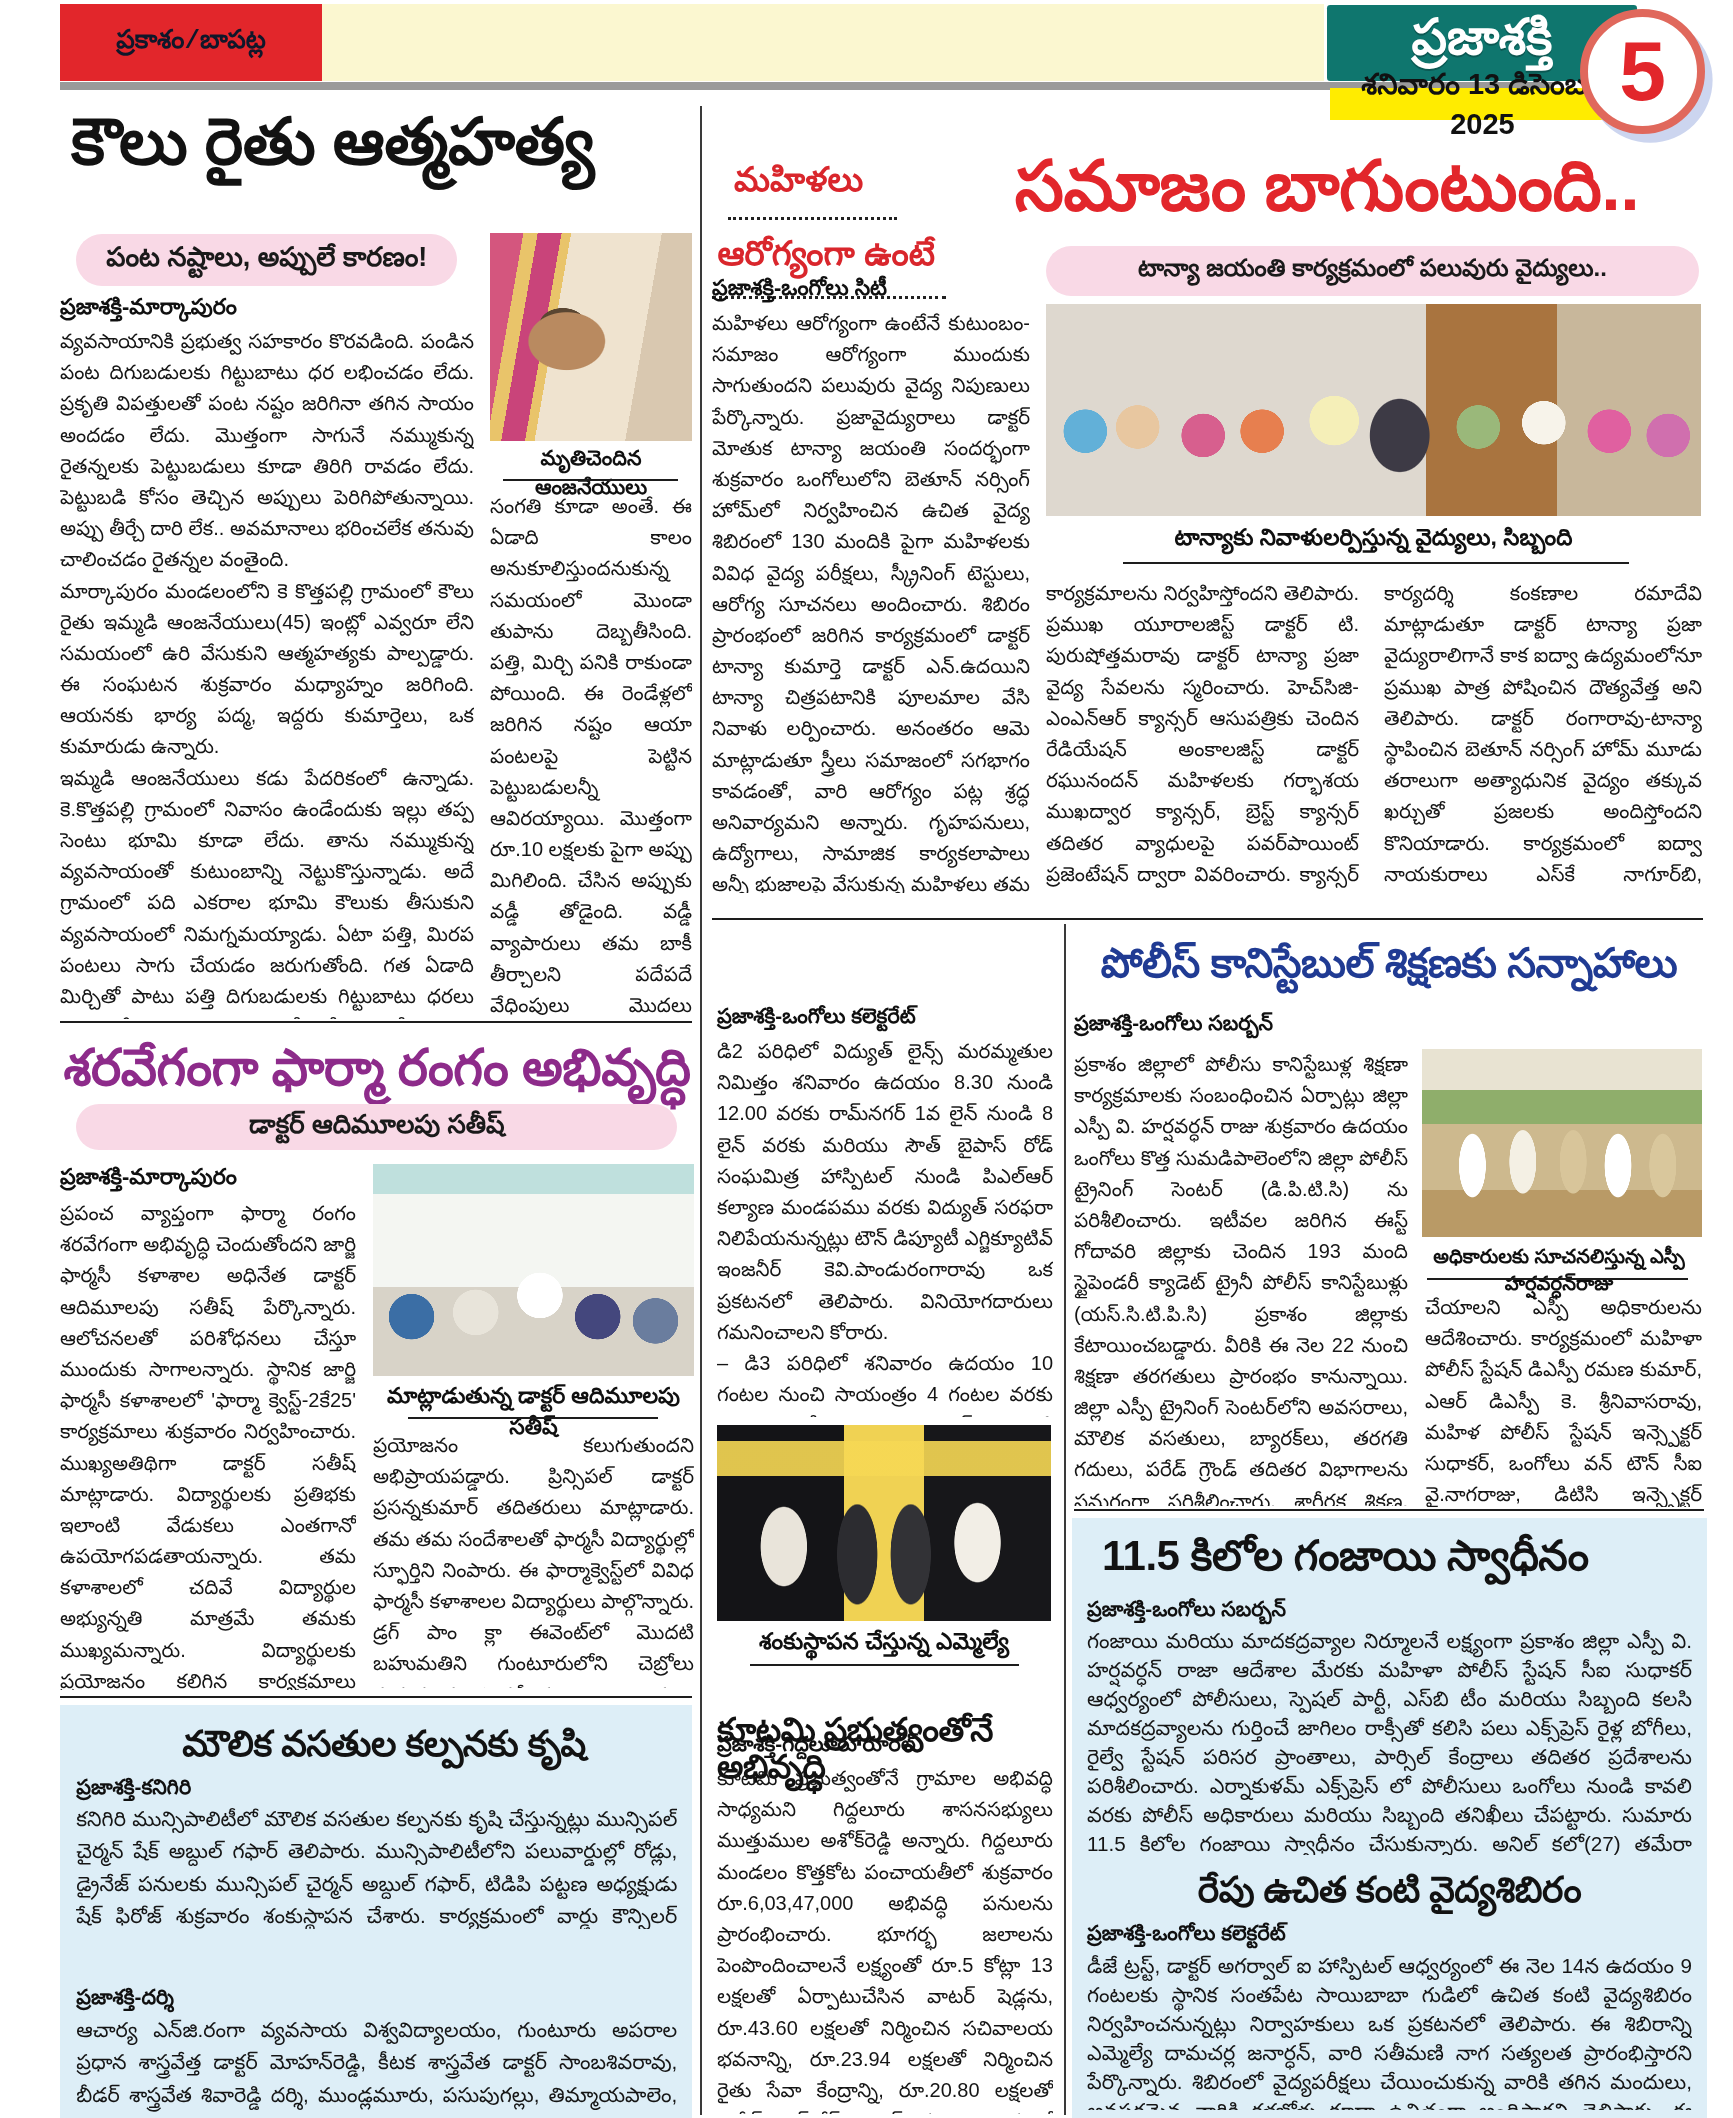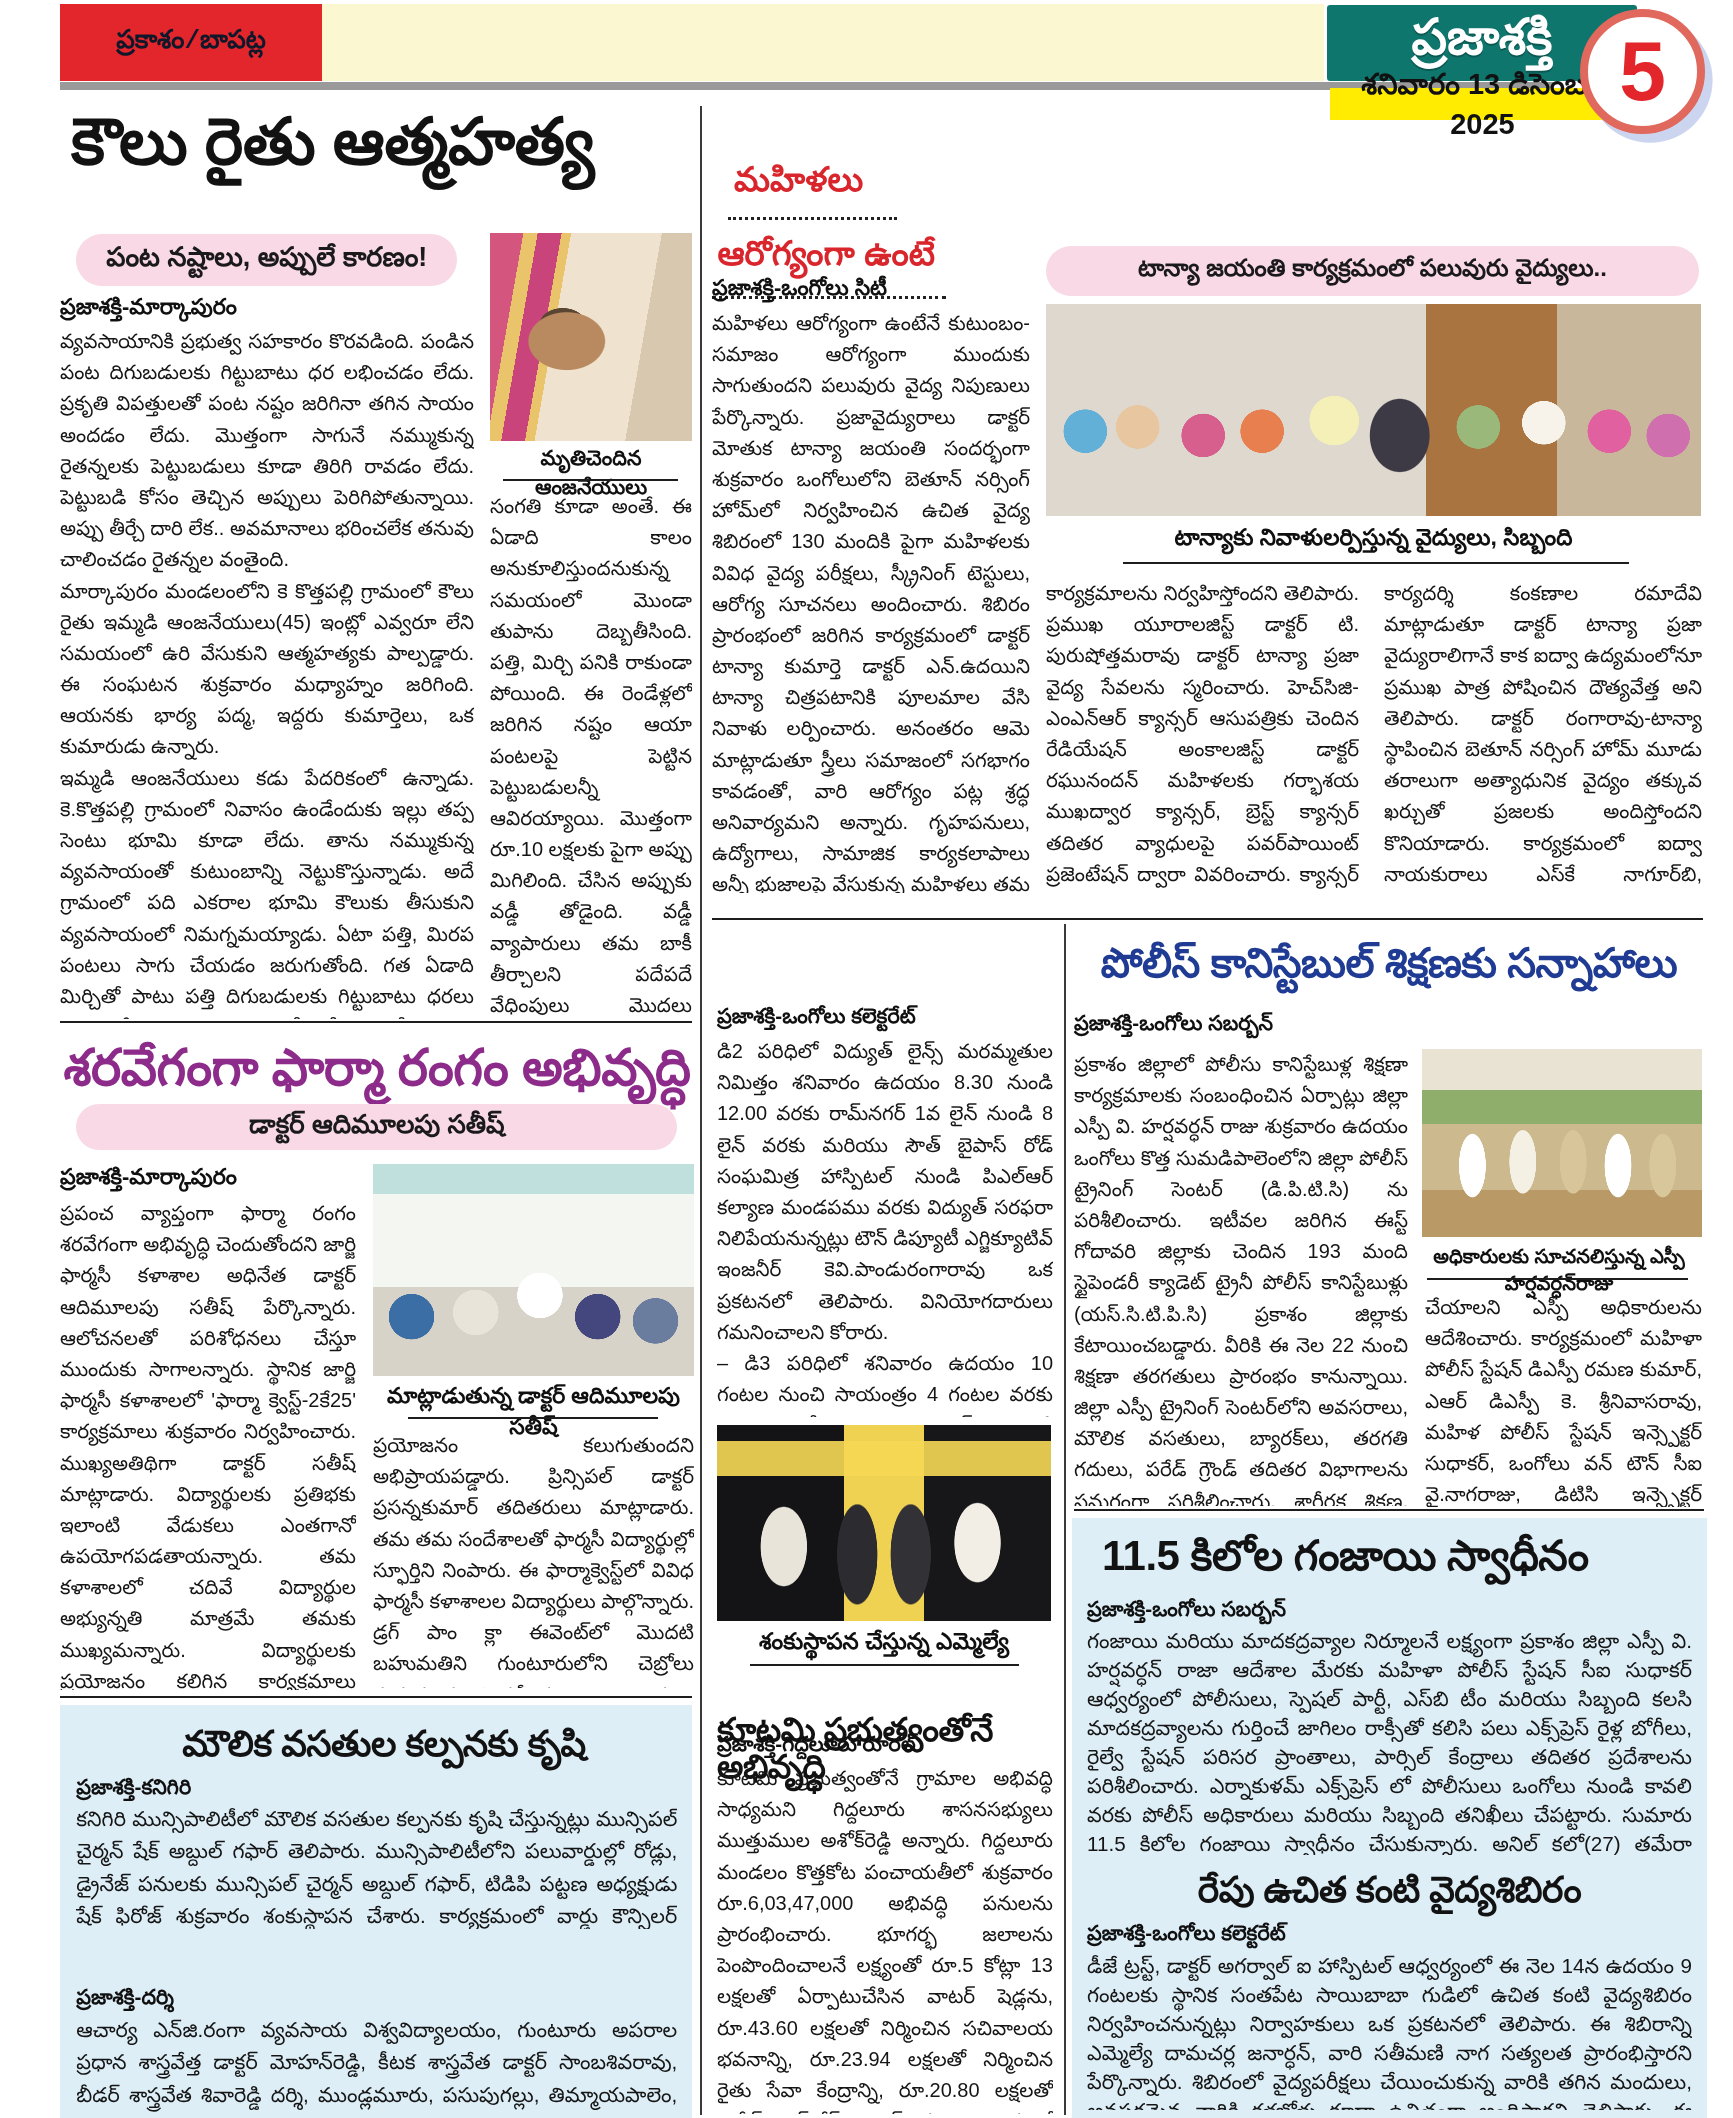"సమాజం బాగుంటుంది.." div.headline { html: none -> <div>సమాజం బాగుంటుంది..</div> }
